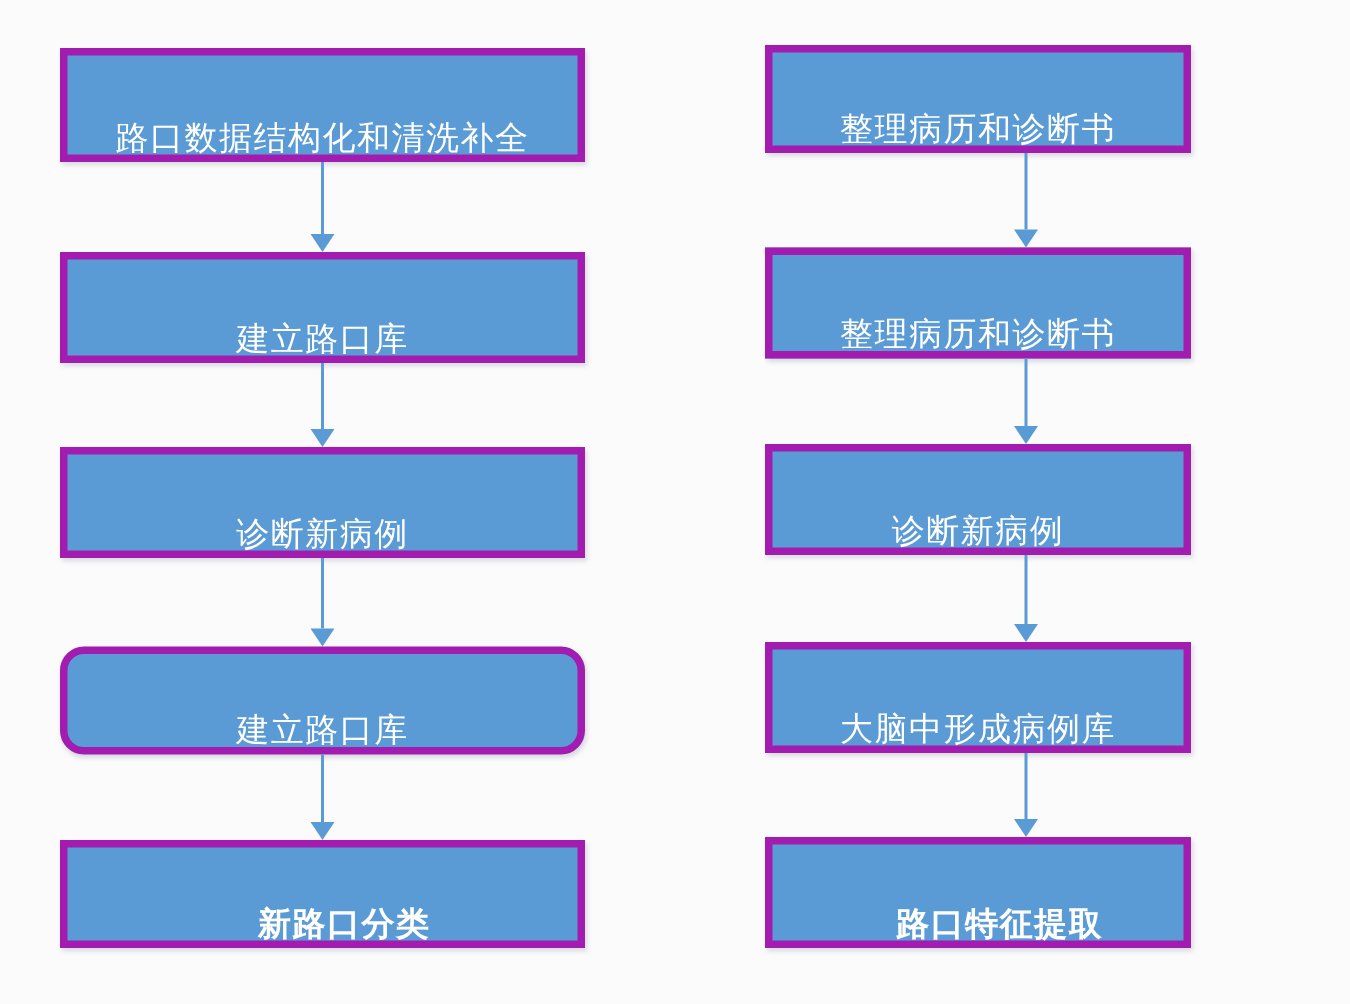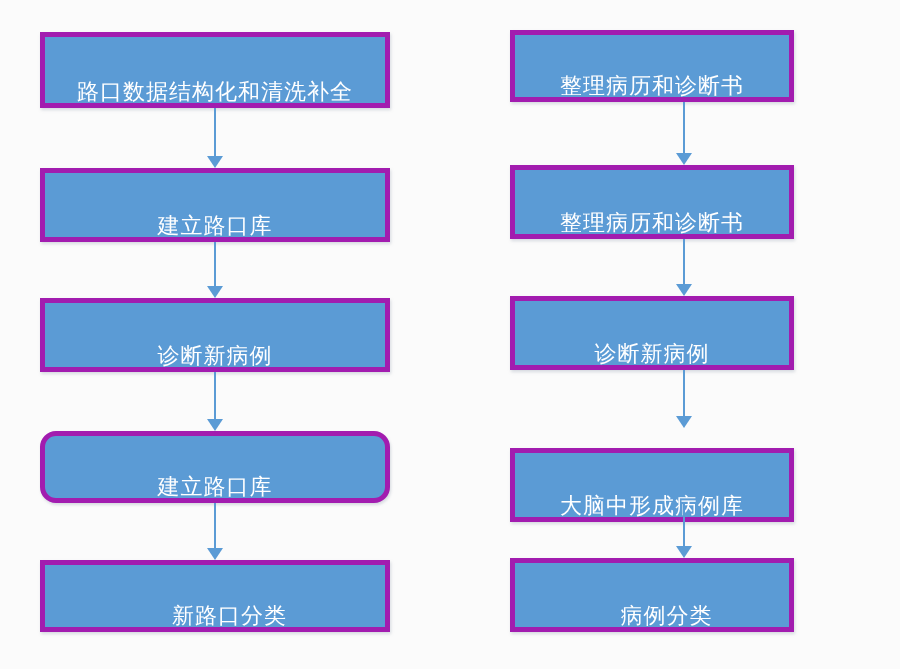"大脑中形成病例库" #R .n4 { top: 448px -> 428px }
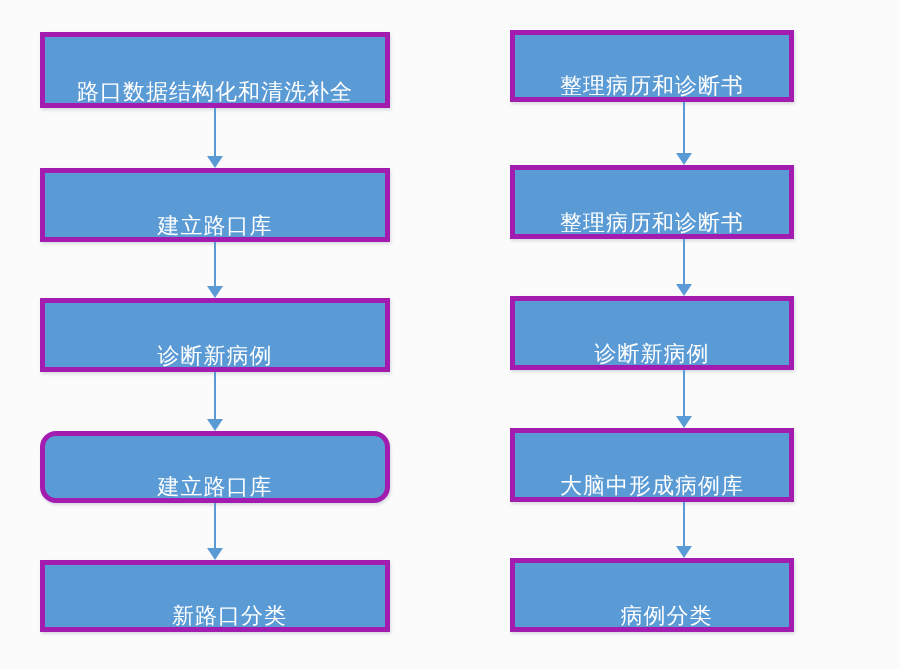"新路口分类" .node.strong { font-weight: normal -> bold }
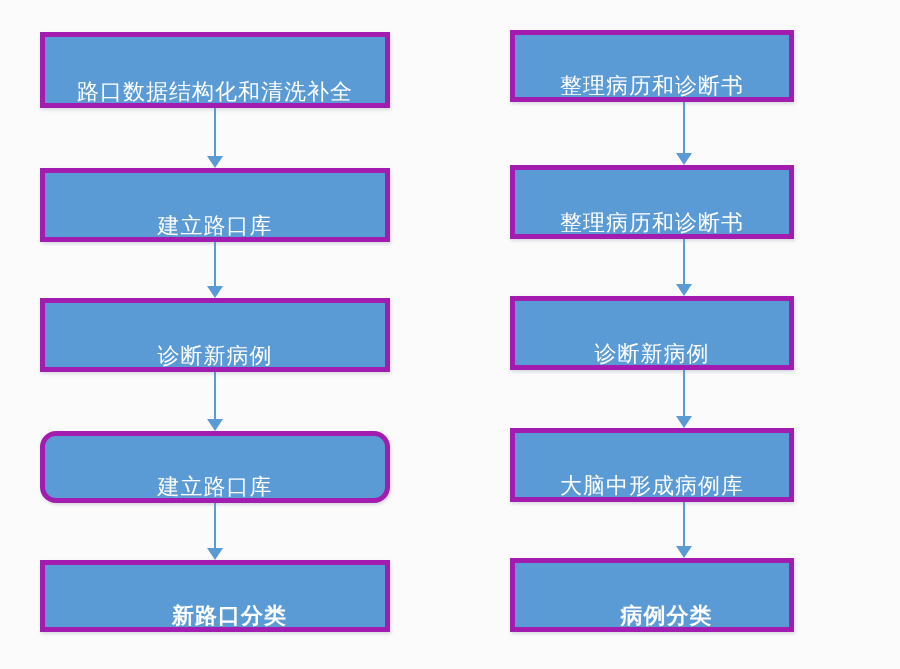"病例分类" span.node-label { text: 病例分类 -> 路口特征提取 }
